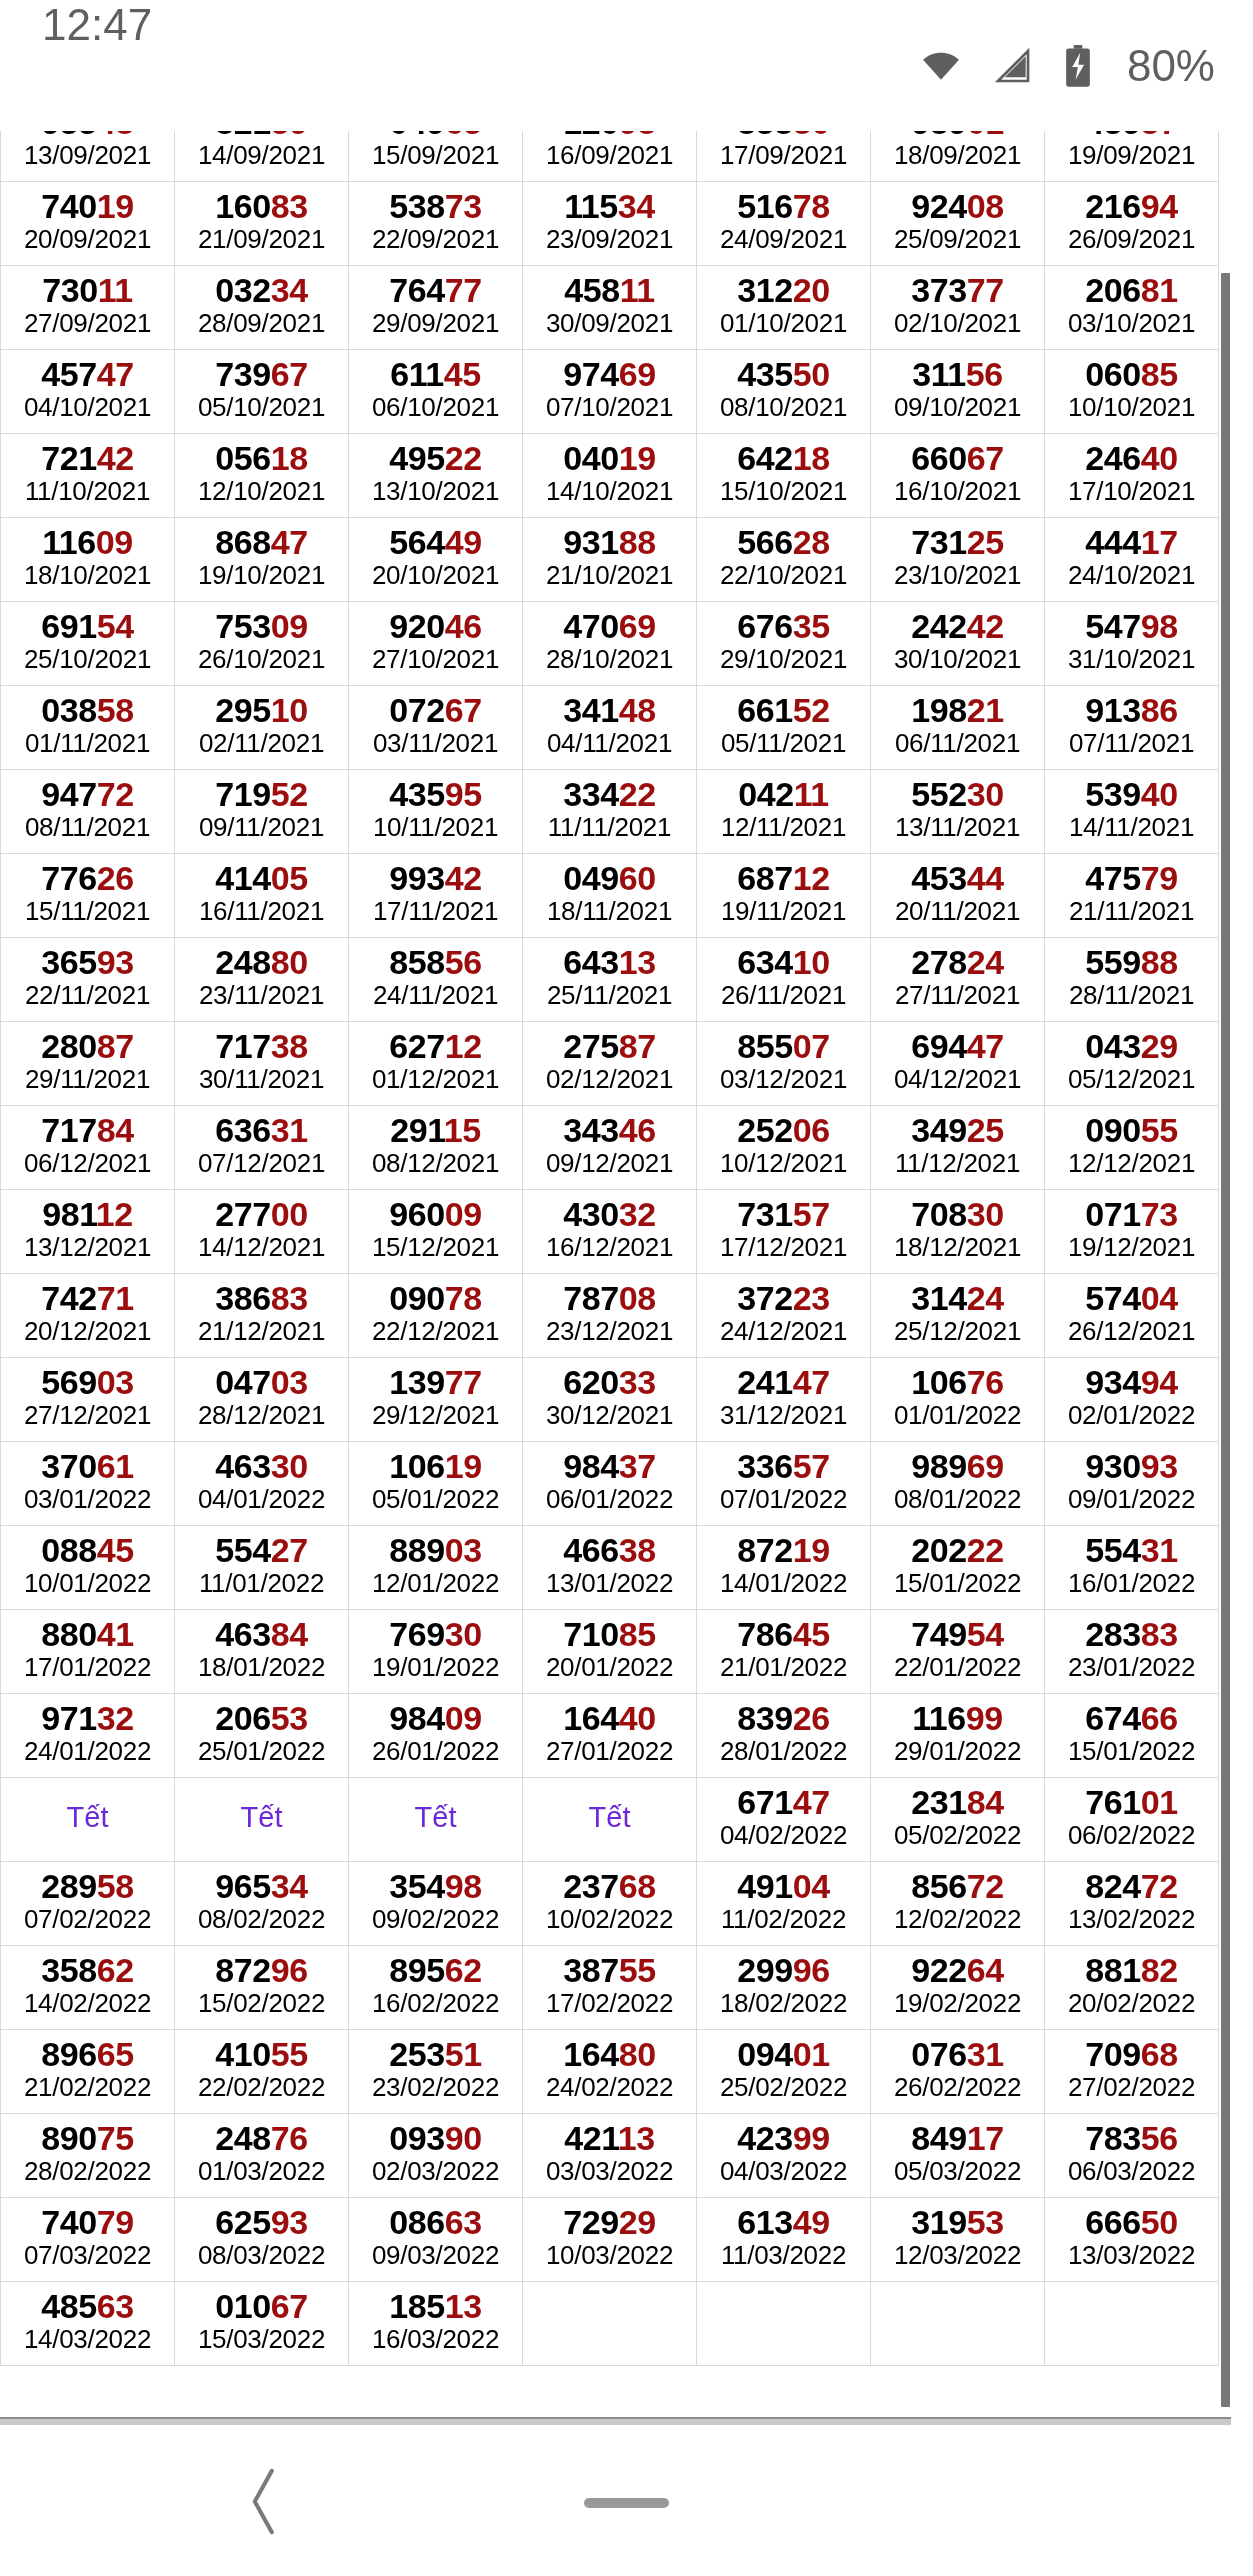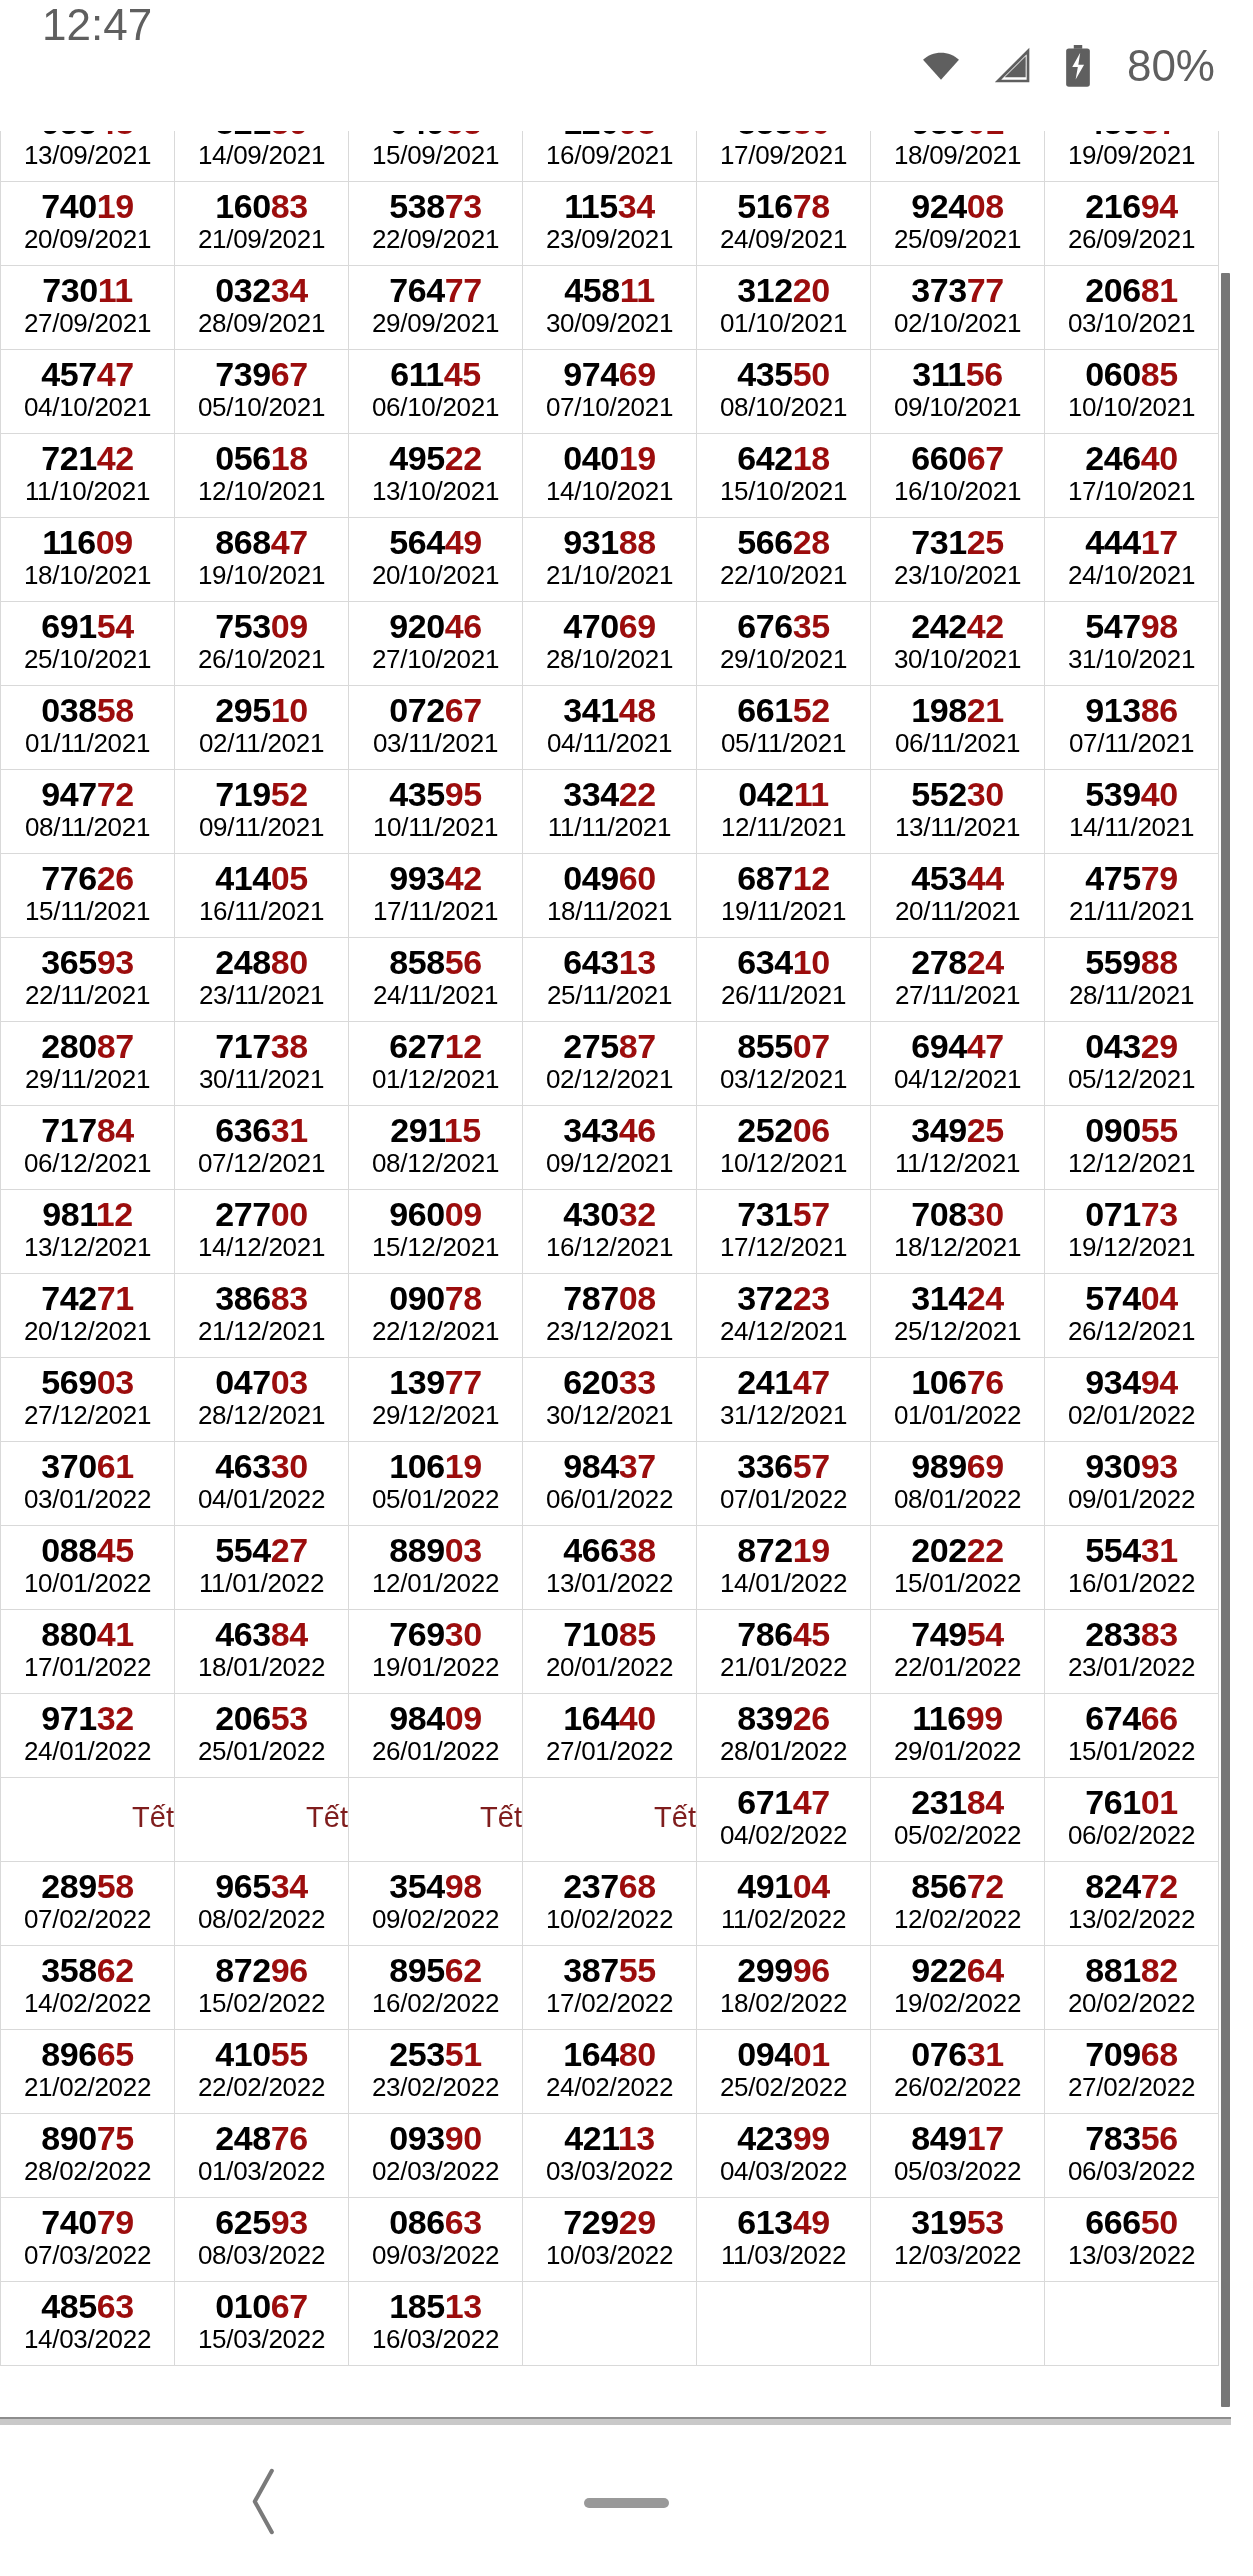"Tết" .tet { color: #7f1d1d -> #6d28d9; text-align: right -> none }
